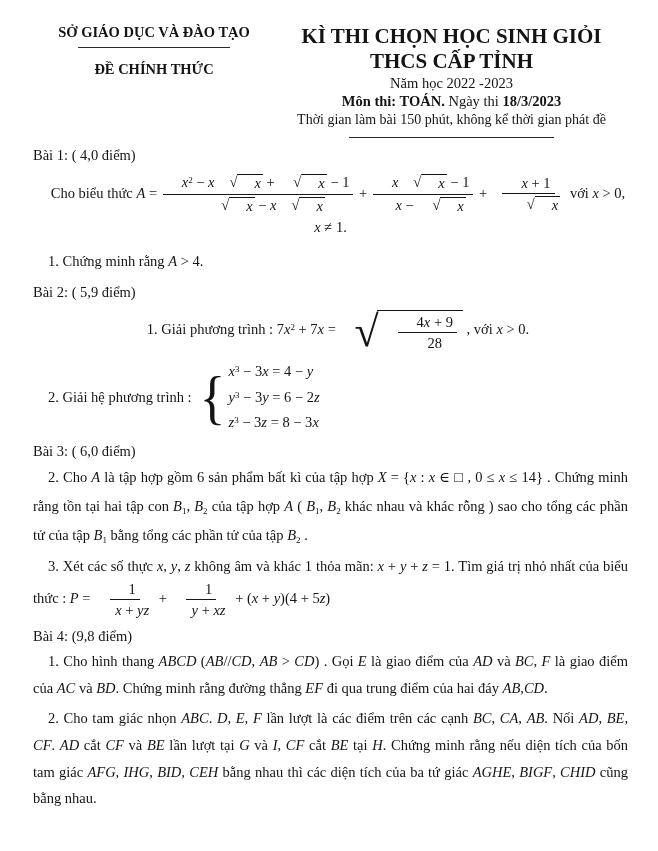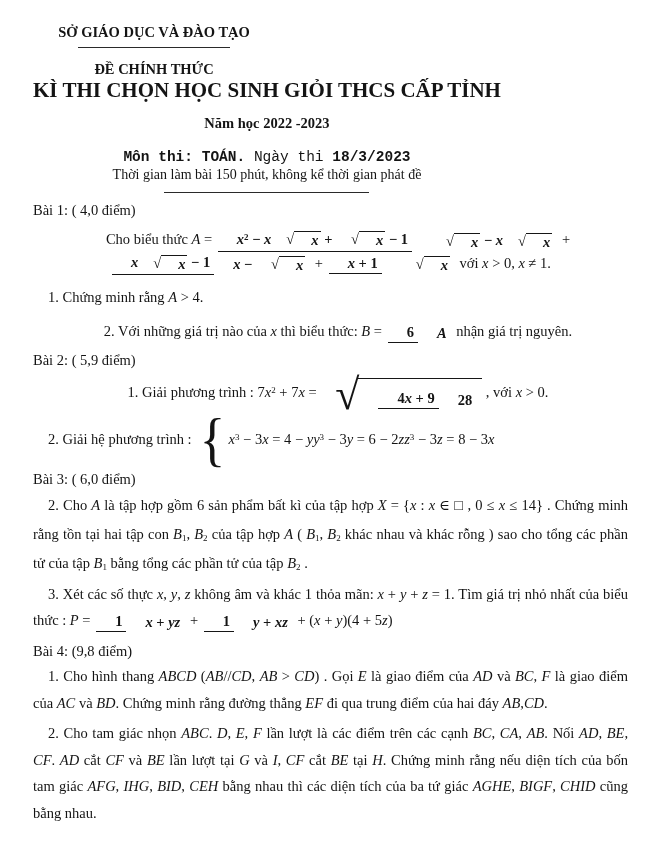"SỞ GIÁO DỤC VÀ ĐÀO" .hdr { flex-direction: column -> none }
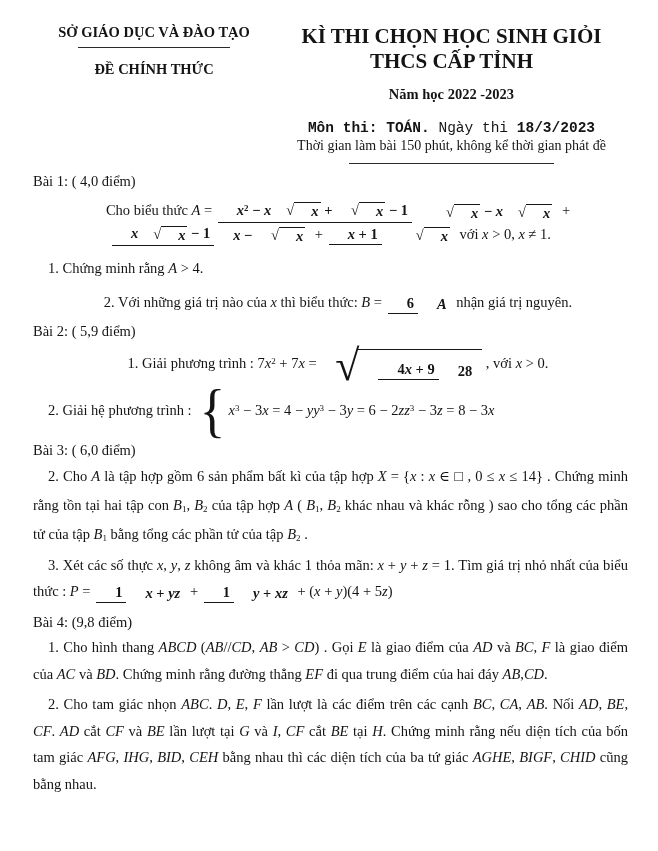"Năm học 2022 -2023" .h-r2 { font-weight: bold -> normal; margin-top: 12px -> 1px }
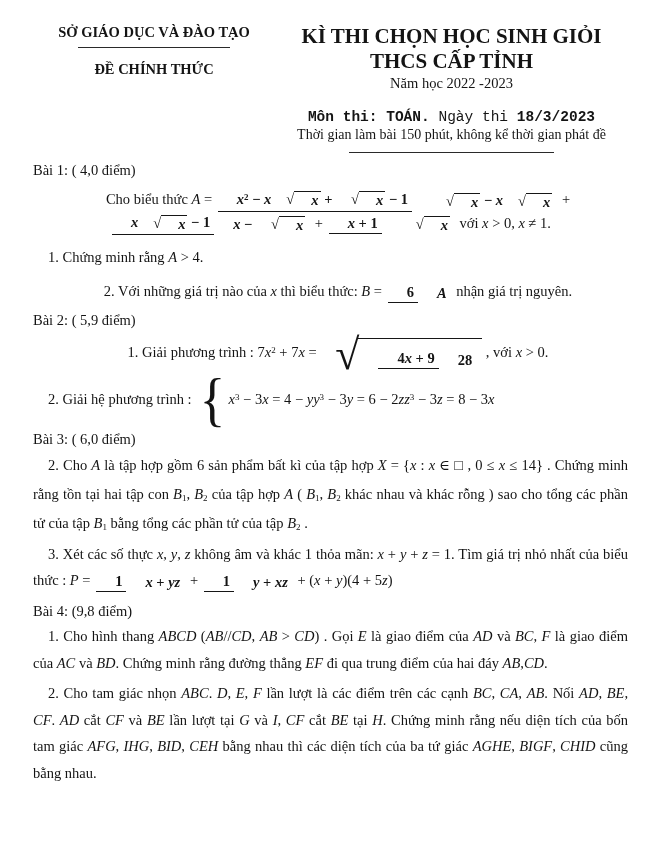"Môn thi: TOÁN. Ngày thi" .h-r3 { font-family: Liberation Mono, monospace -> none; margin-top: 17px -> 1px }
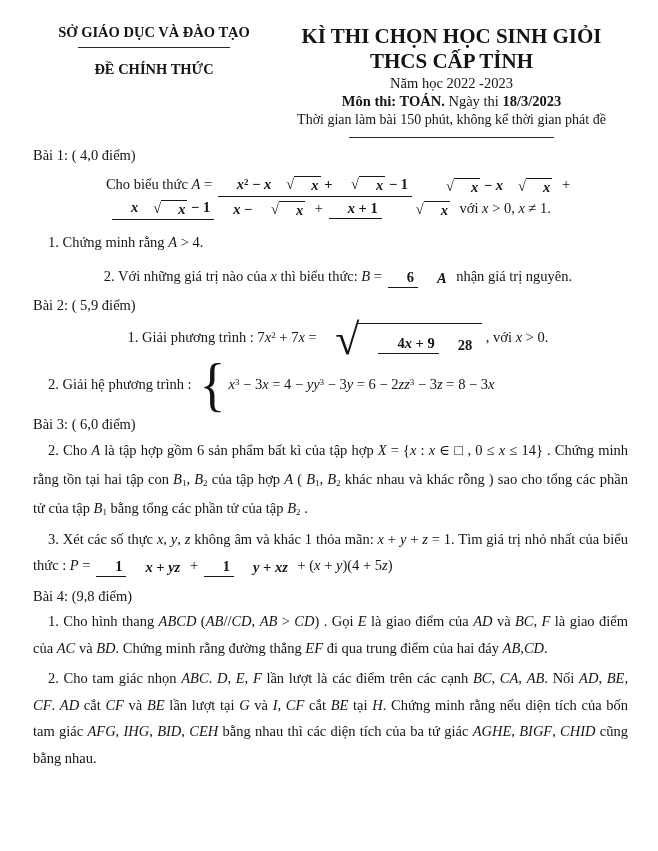"x2 − x + −" .fr { flex-direction: none -> column; font-weight: bold -> none }
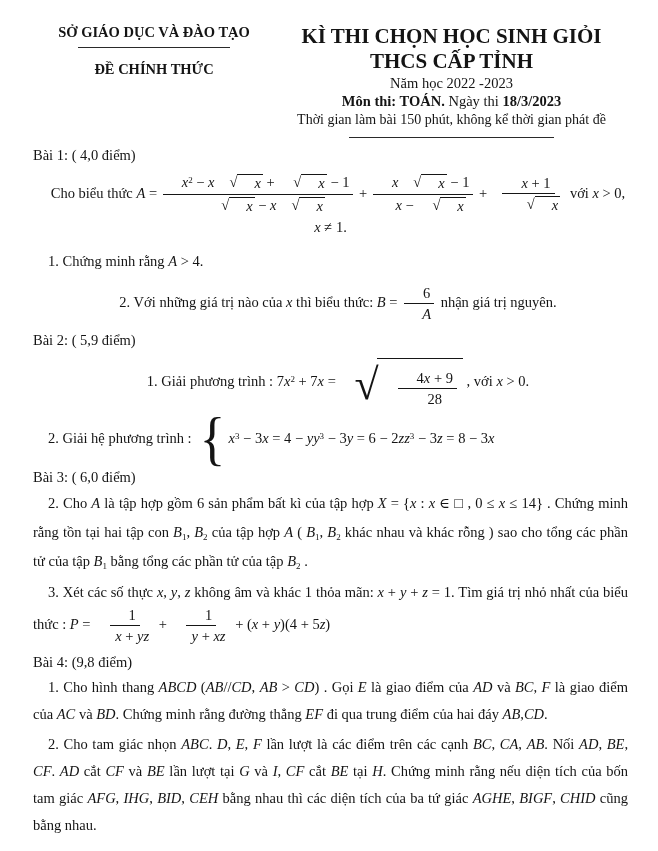"2. Với những giá trị" p.formula { html: <p>2. Với những giá trị nào của <i>x</i> thì biểu thức: <i>B</i> = <span> <span>6</span> <span><i>A</i></span> </span> nhận giá trị nguyên.</p> -> none }
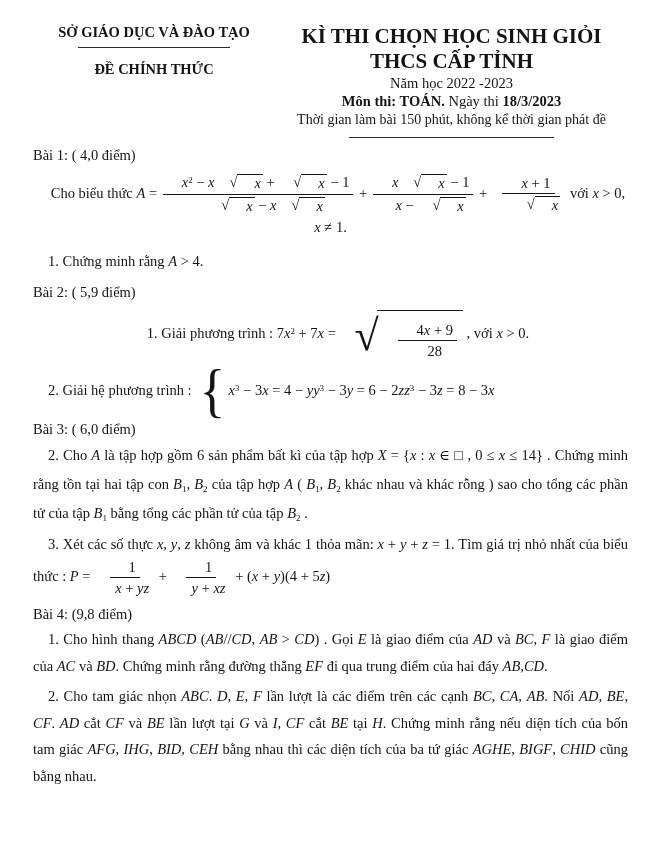"4x + 9" .sq.big>.sqr { padding: 10px 4px 0 -> 2px 4px 0 }
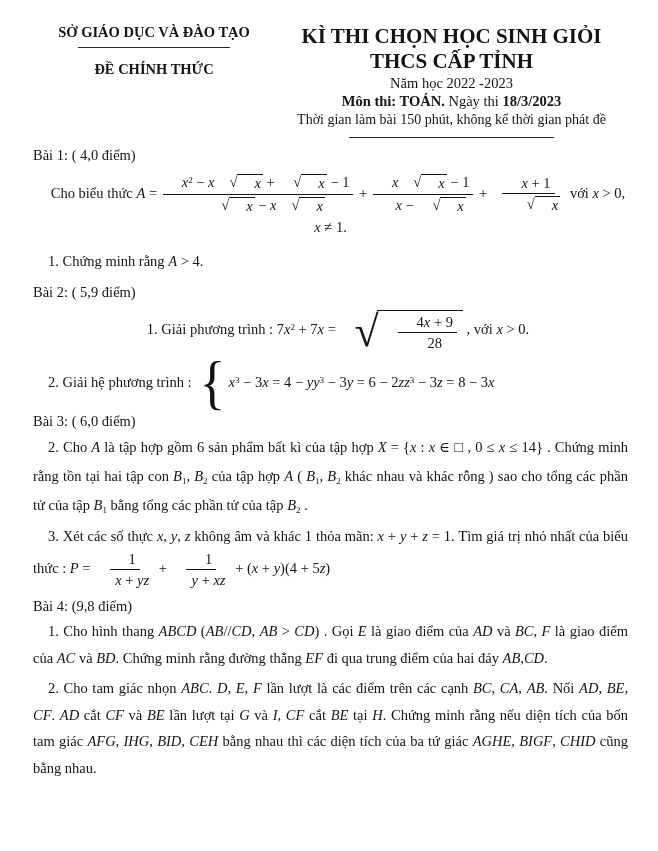"x3 − 3x = 4" .eqs { flex-direction: row -> column }
